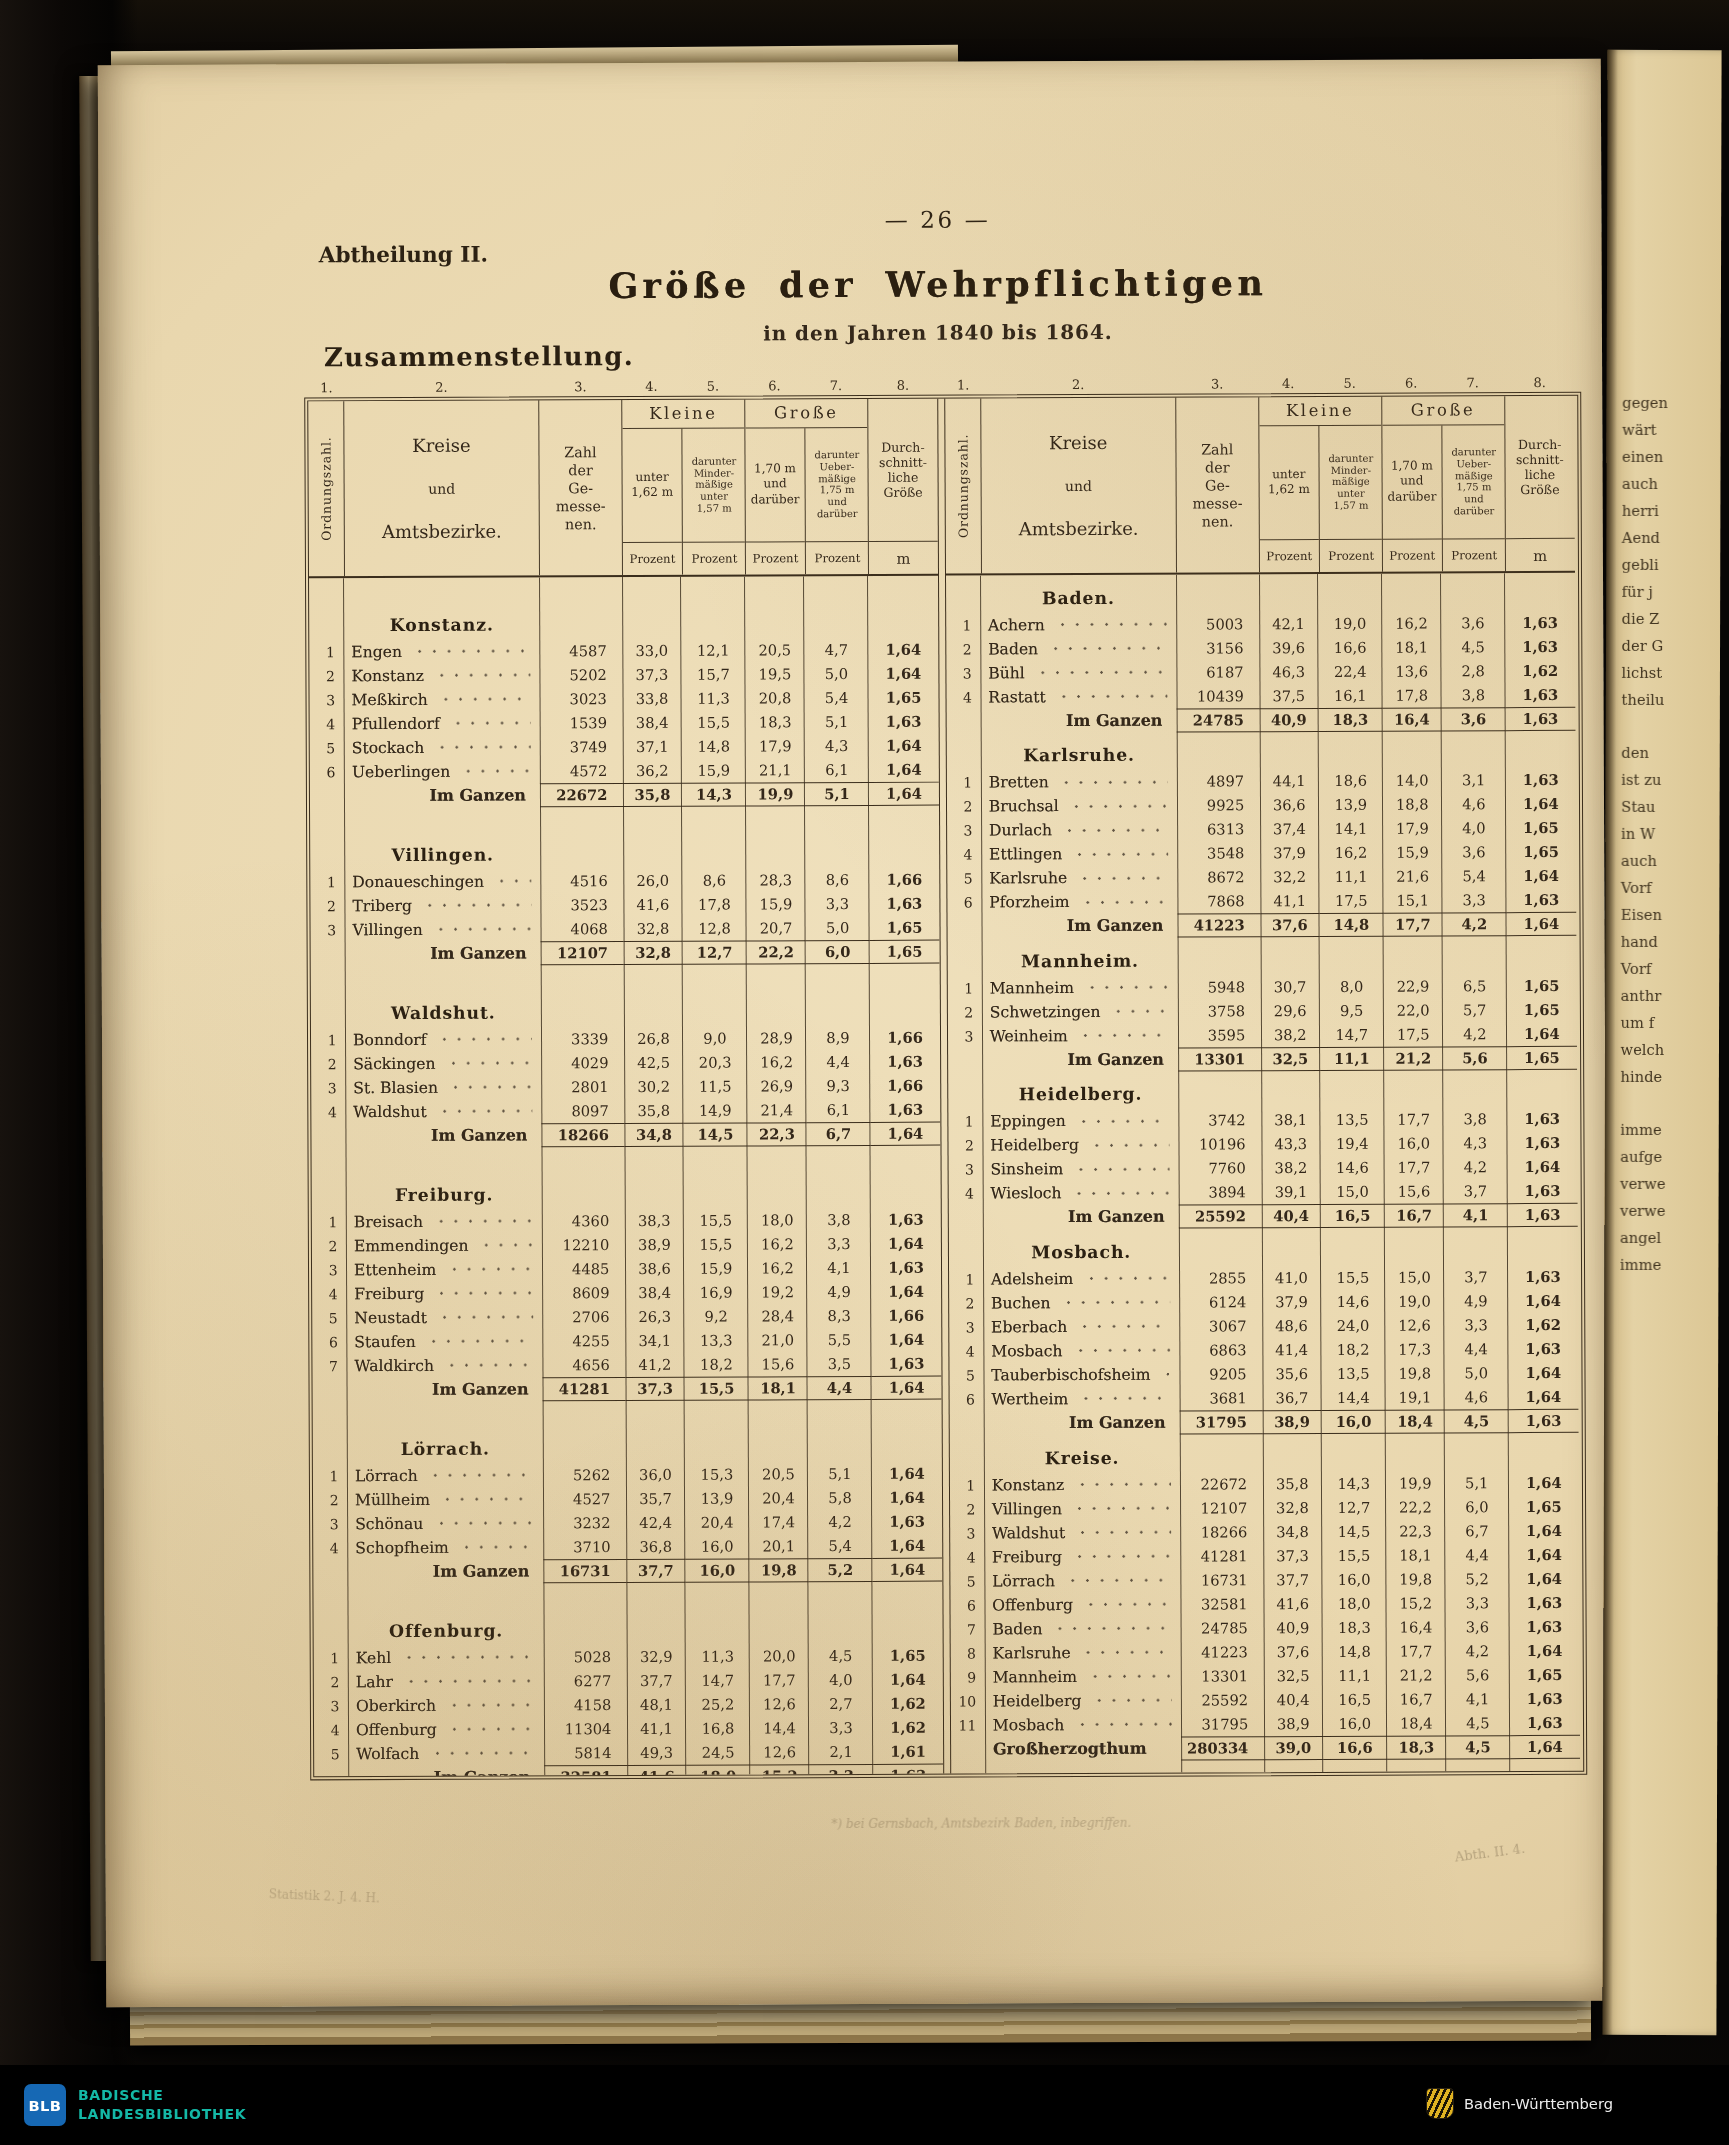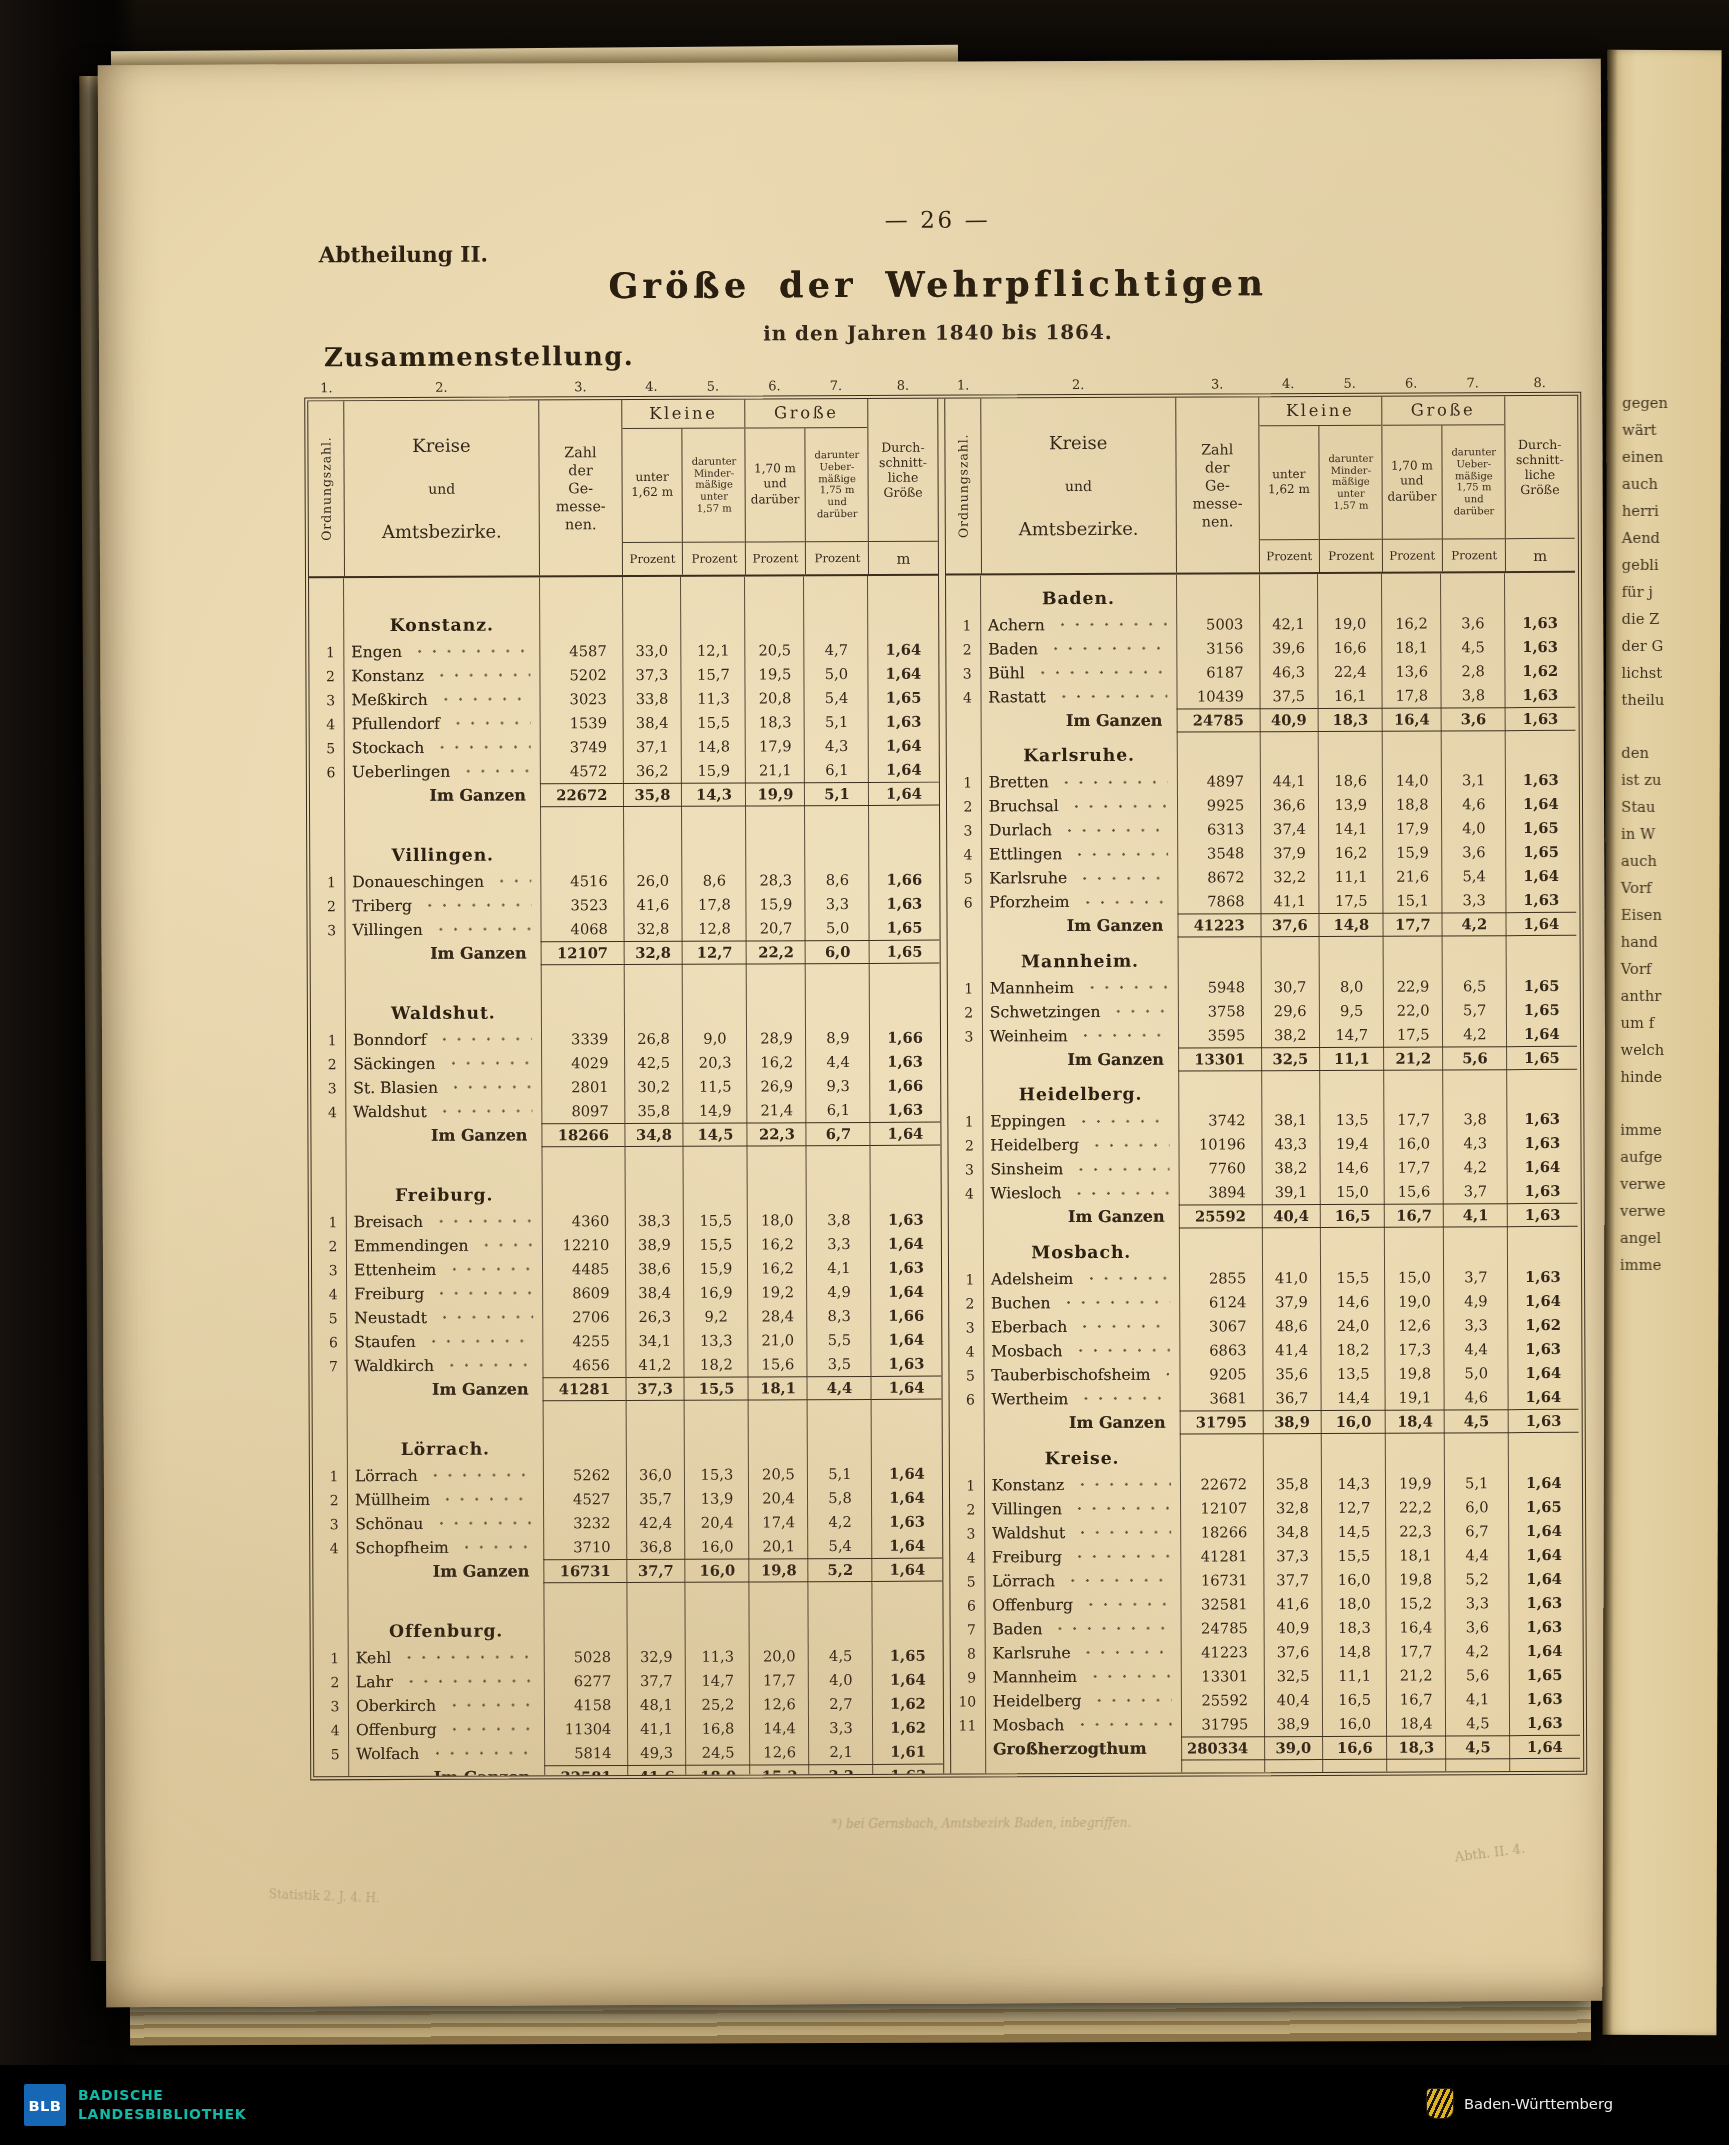"BLB" .blb-badge { border-radius: 2px -> 7px }
